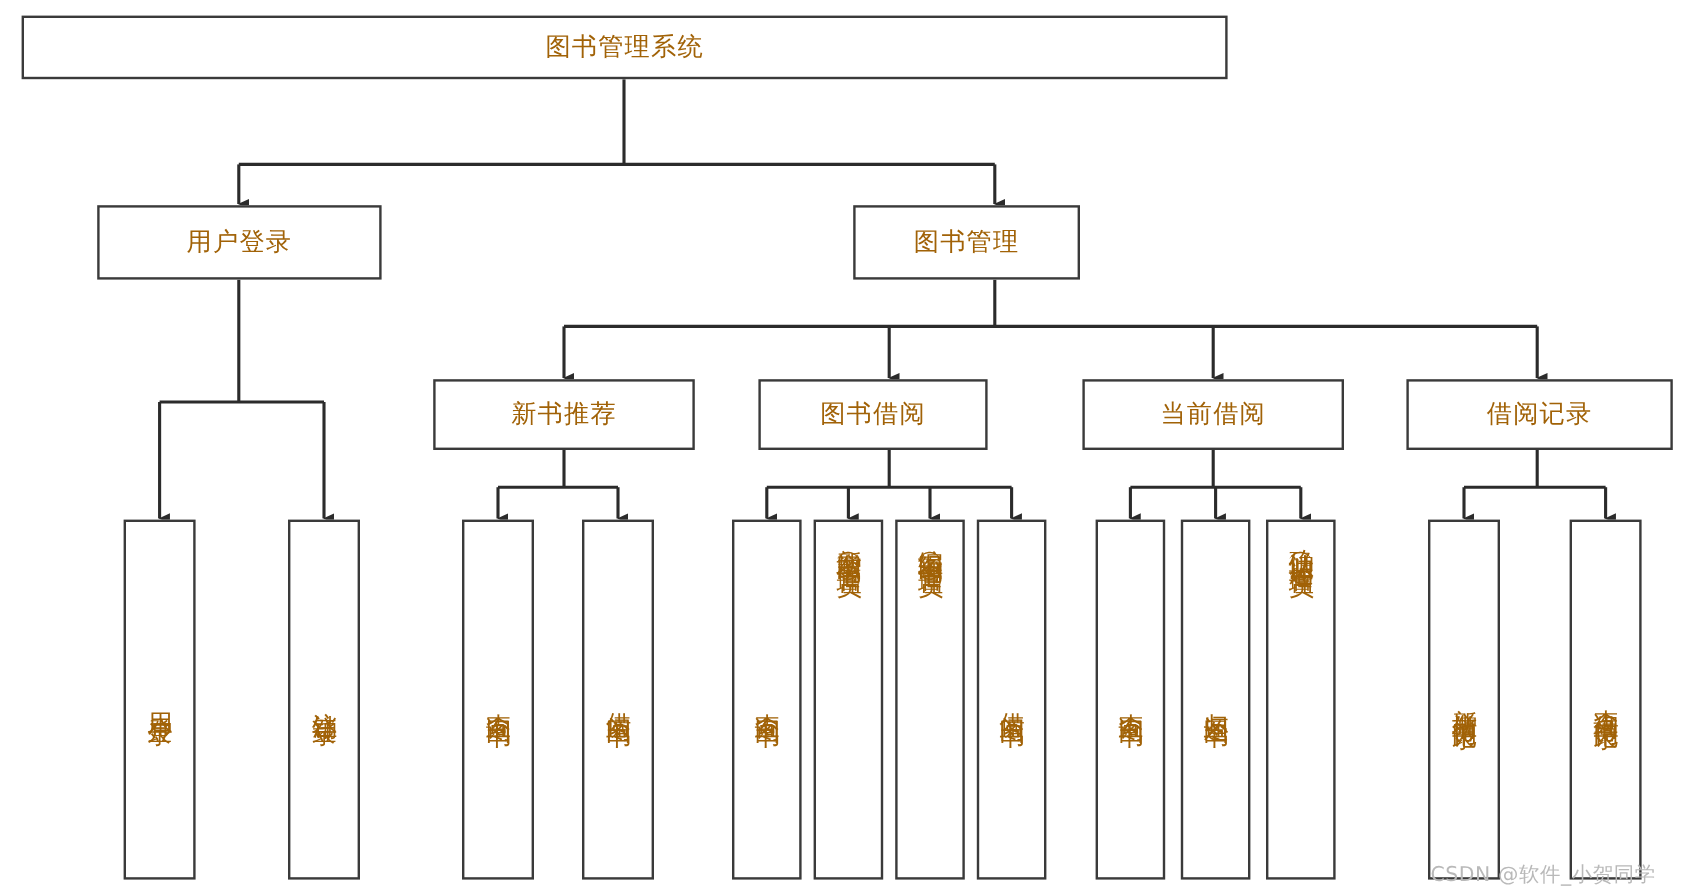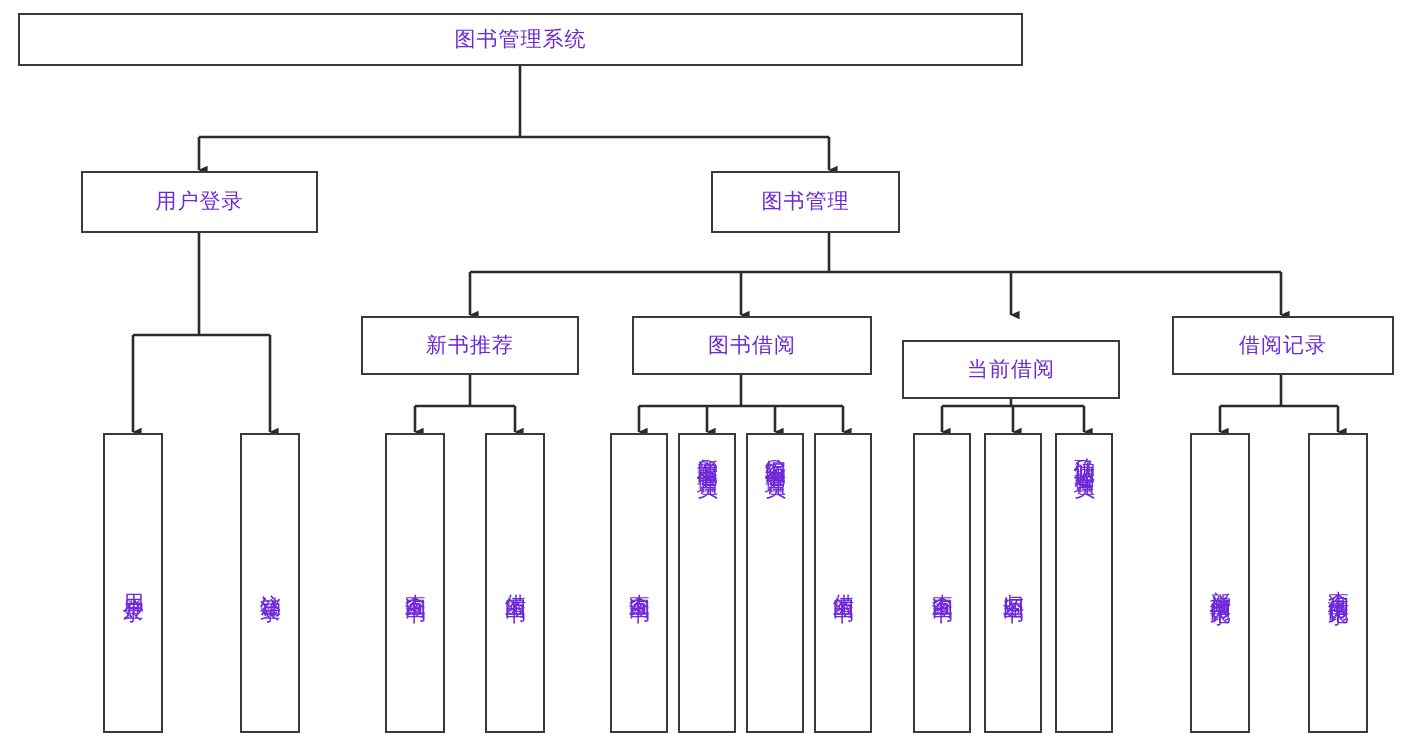"图书管理系统" .node-label { color: #6d28d9 -> #a16207 }
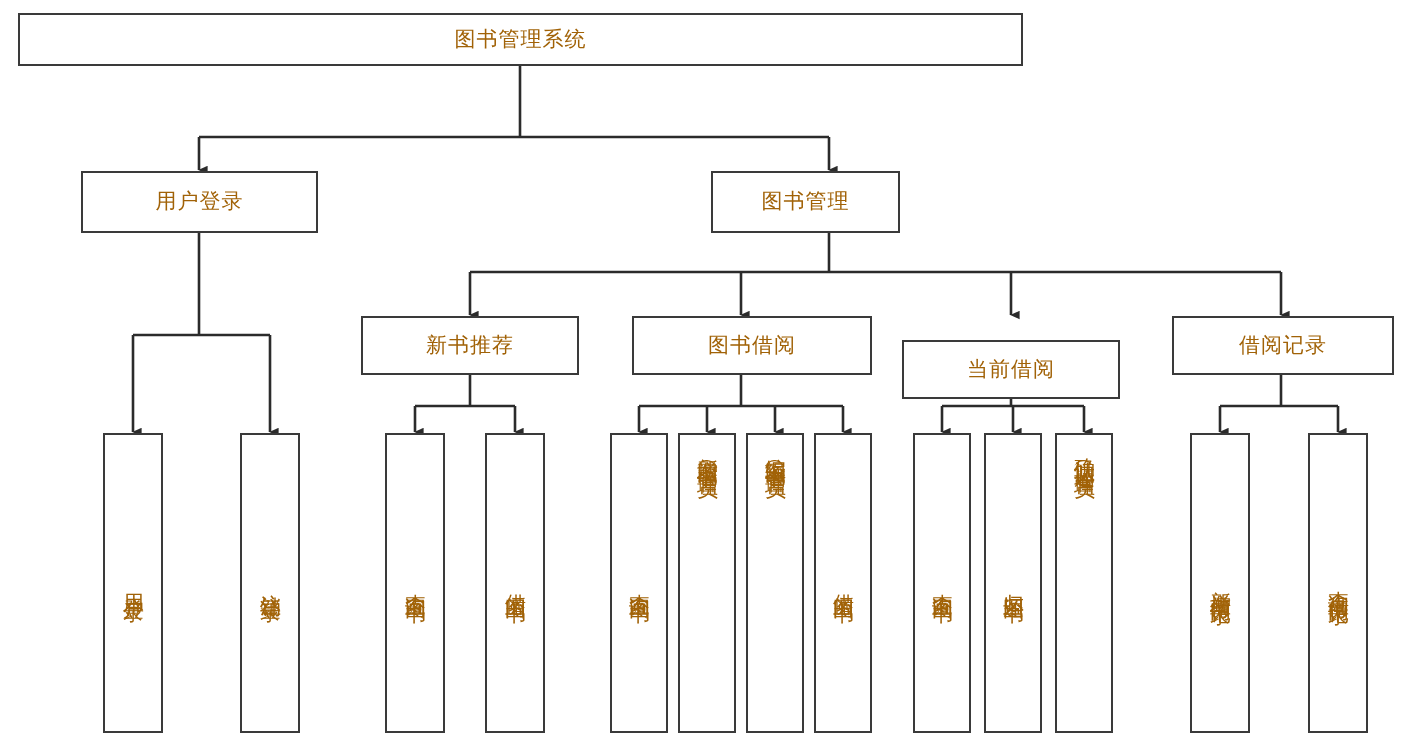"图书借阅" div.node { width: 240px -> 191px }
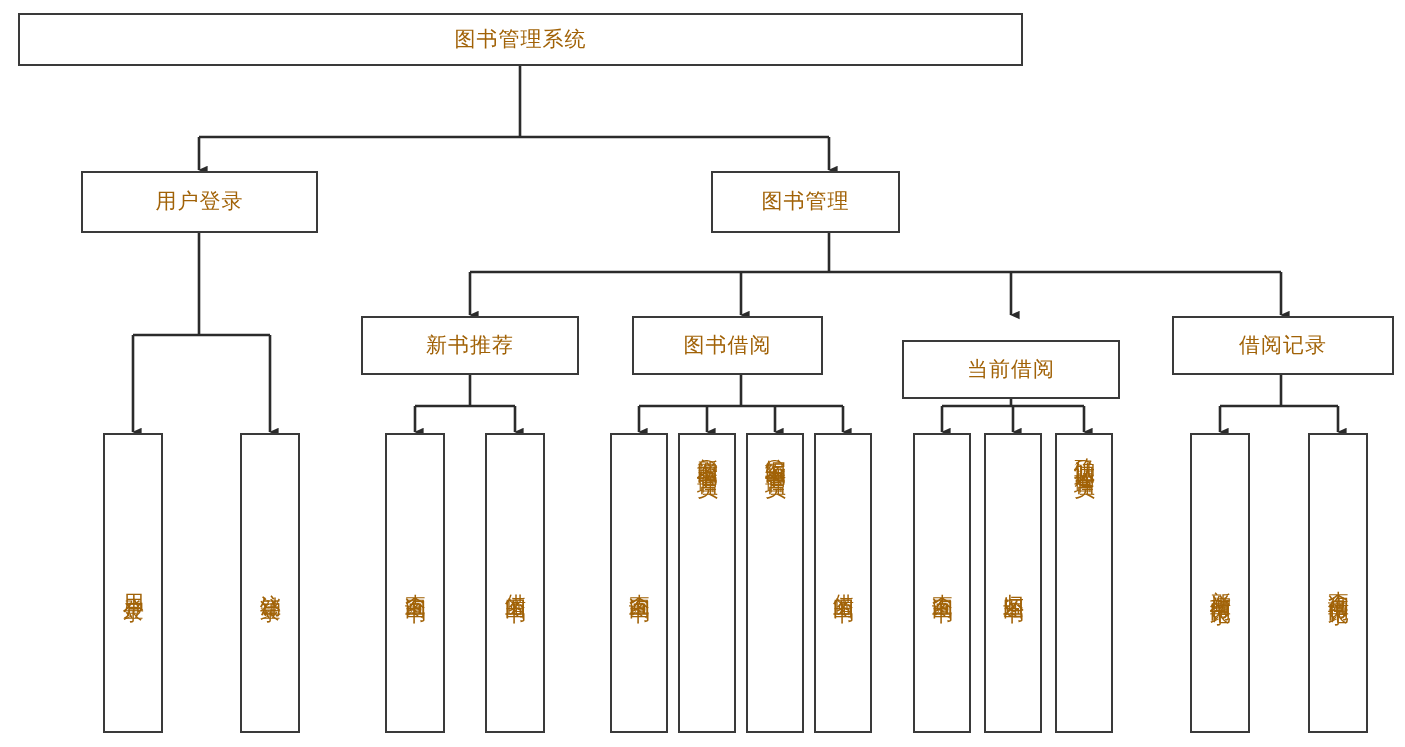"当前借阅" div.node { margin-top: 24px -> none }
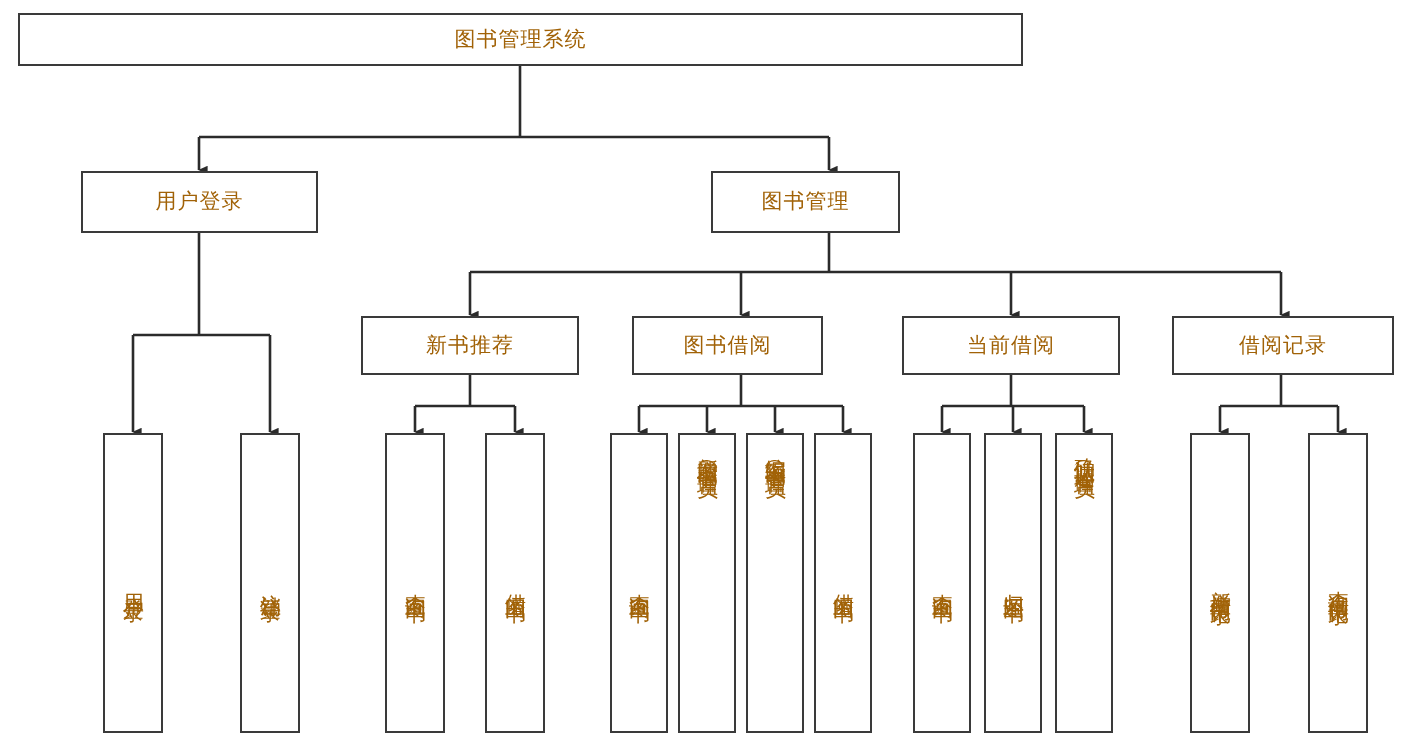"CSDN @软件_小贺同学" div.watermark { html: none -> <div>CSDN @软件_小贺同学</div> }
